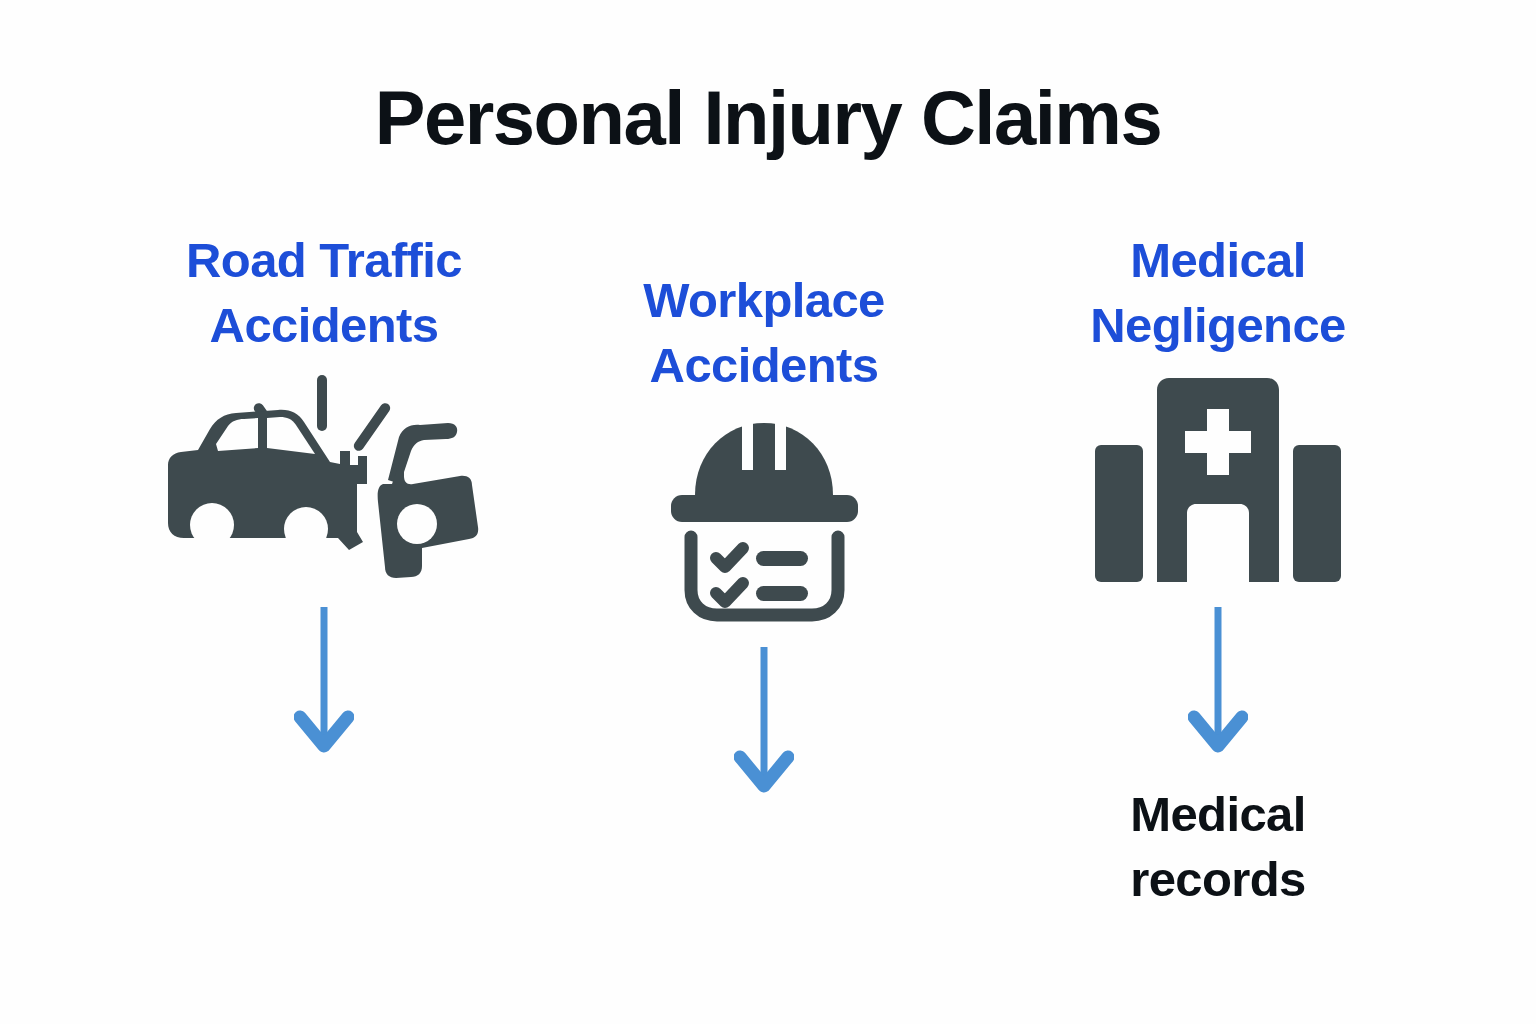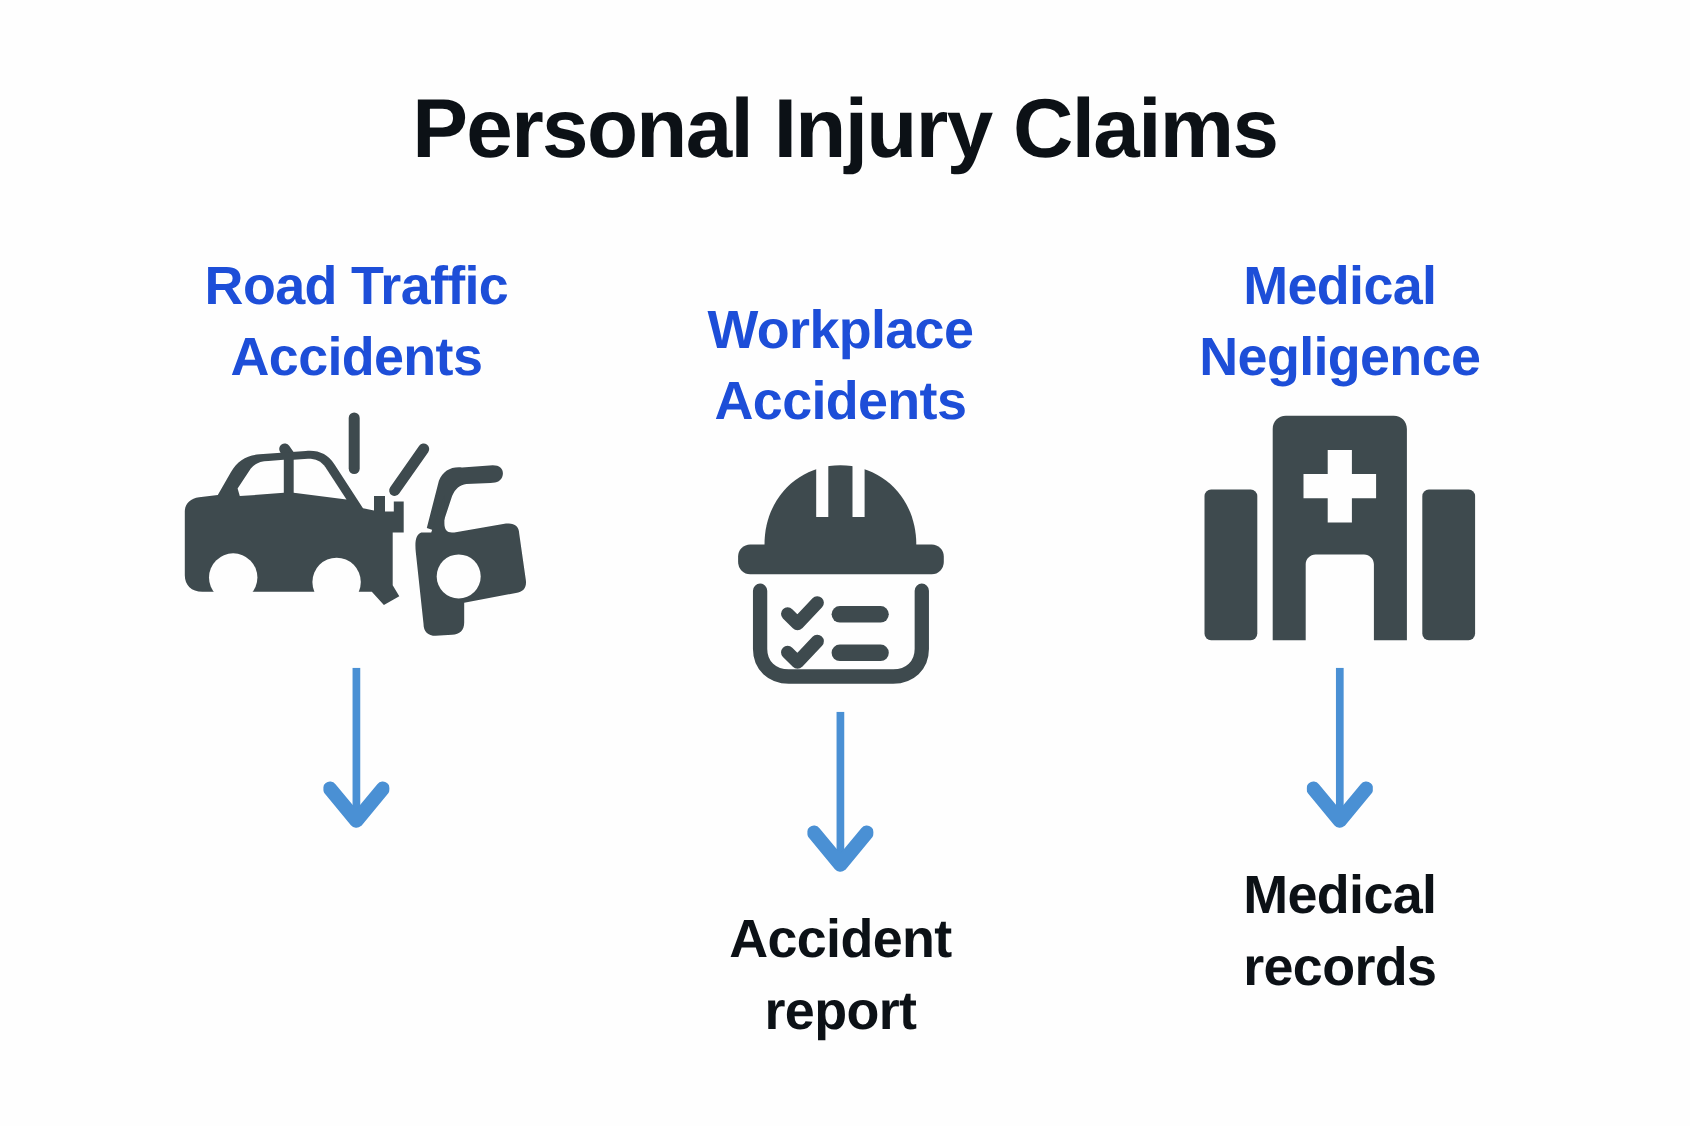"Accident" div.col-footer { html: <div>Accident report</div> -> none }
